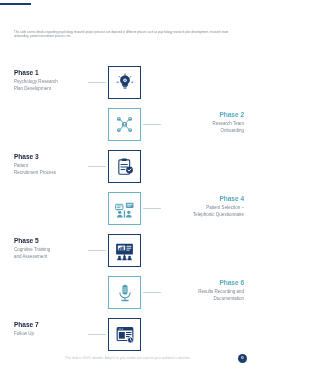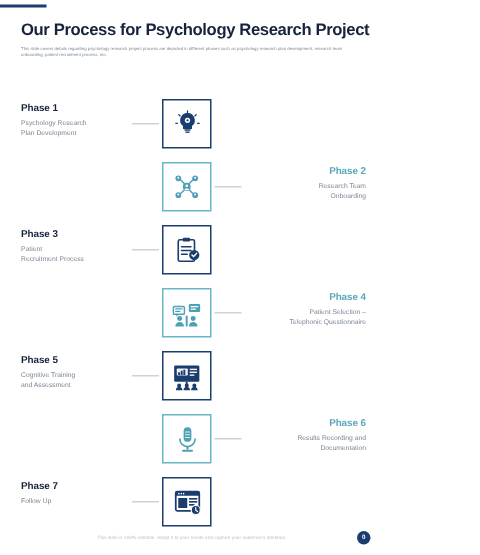"Our Process for Psychology Research" div.title { html: <div>Our Process for Psychology Research Project</div> -> none }
